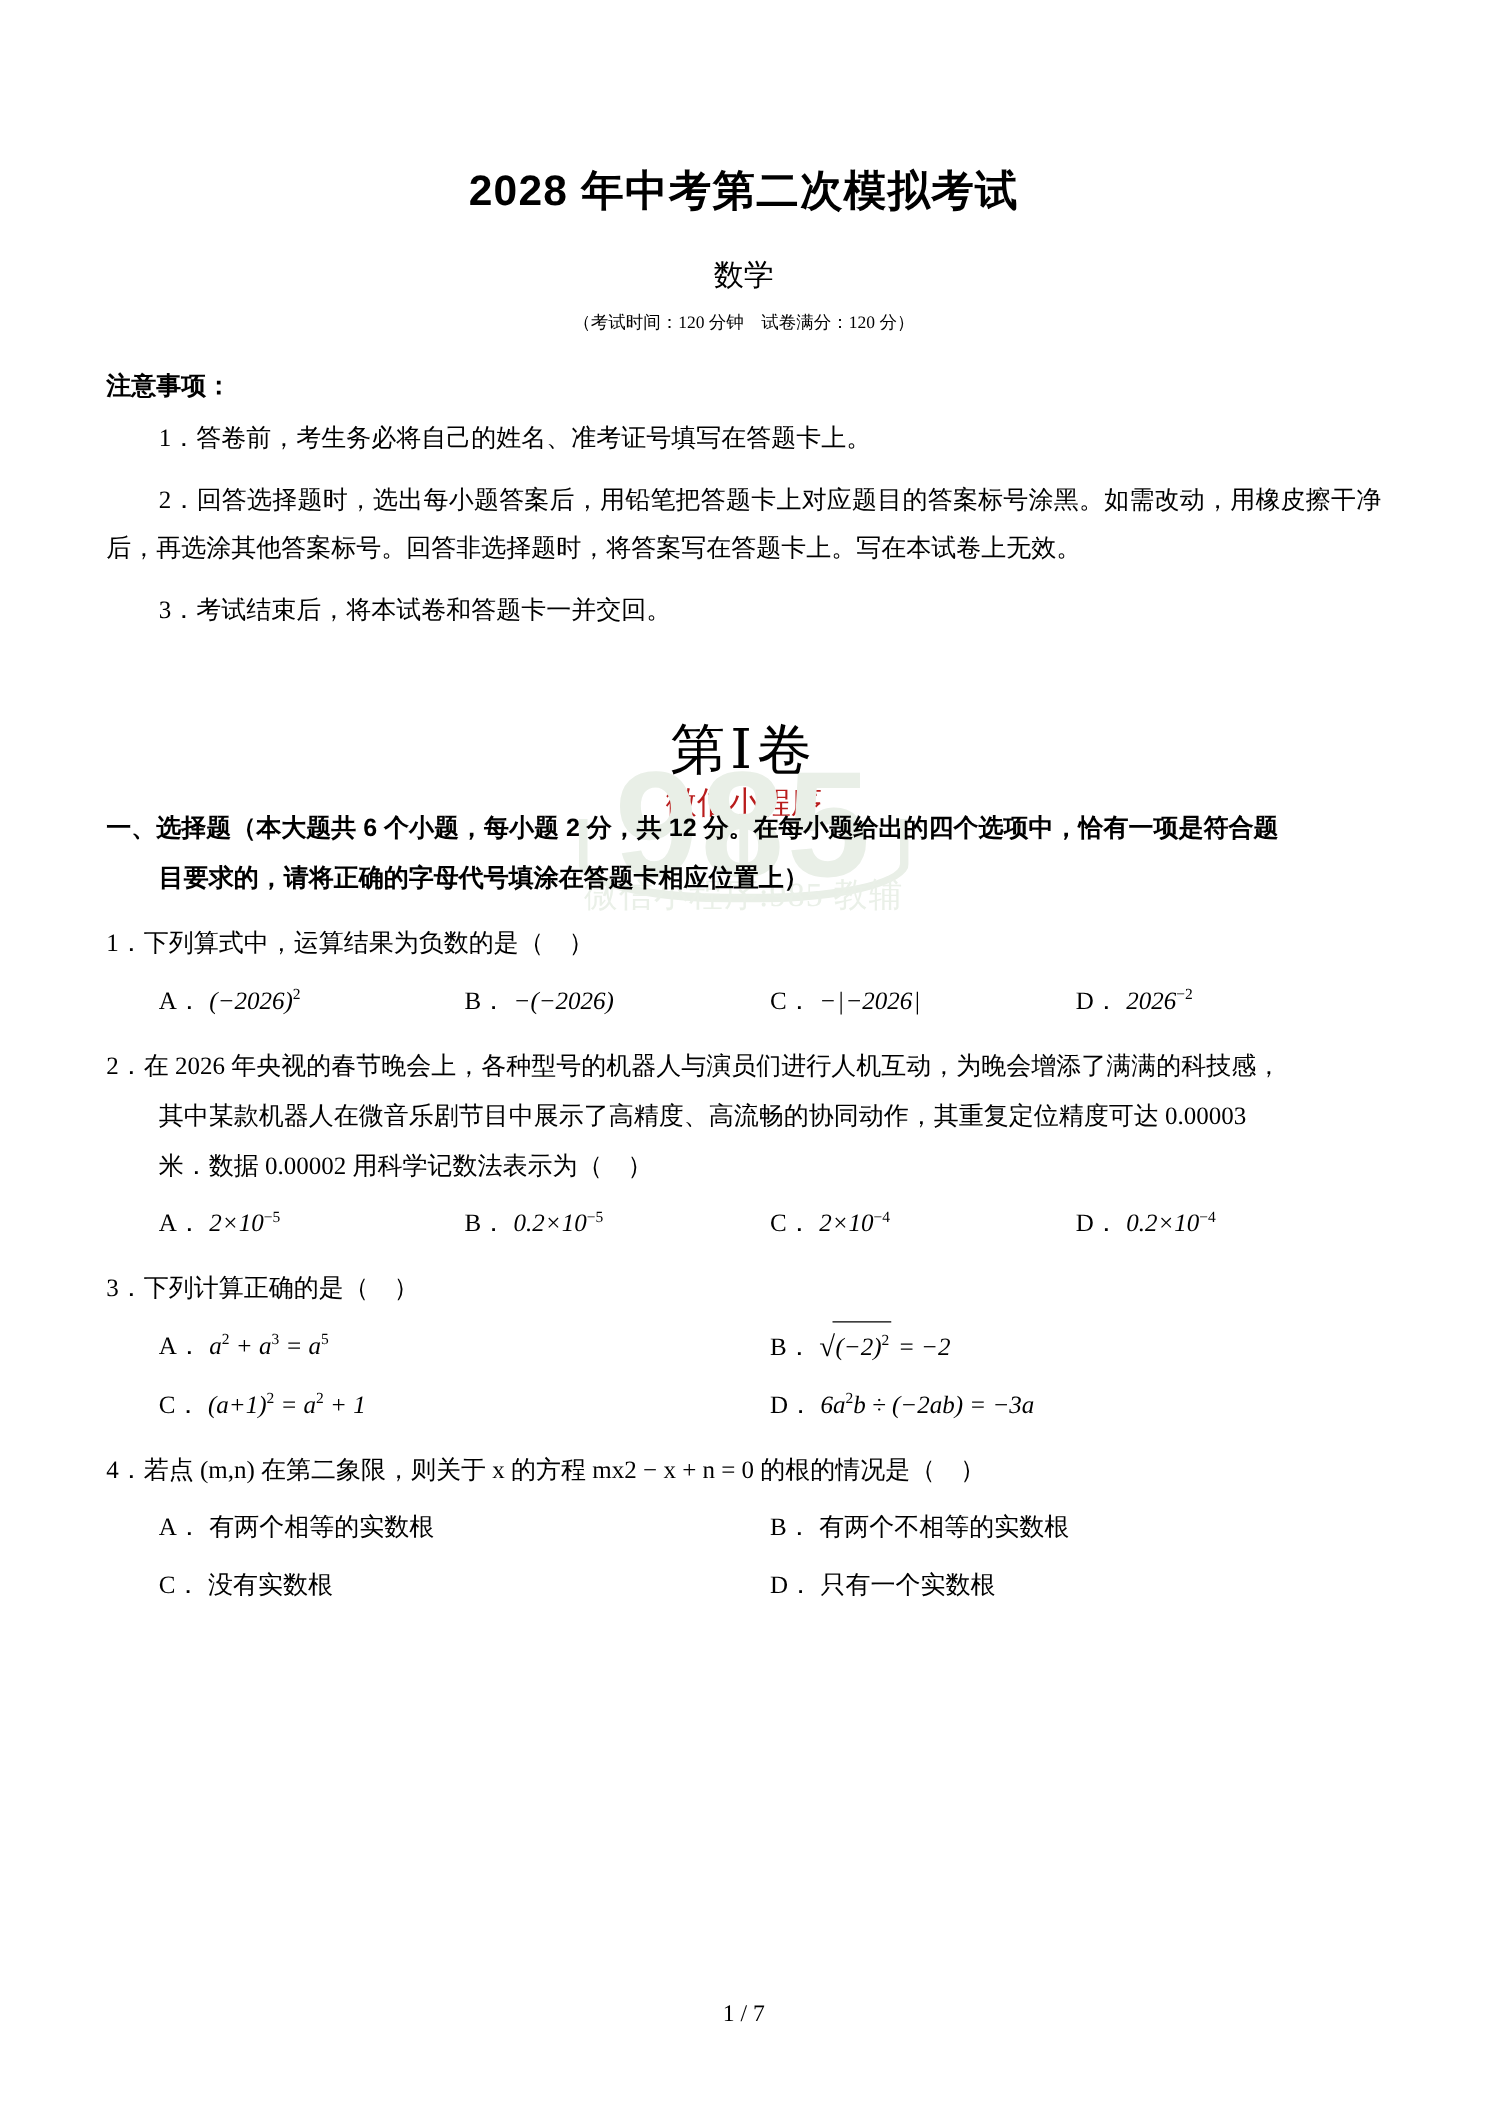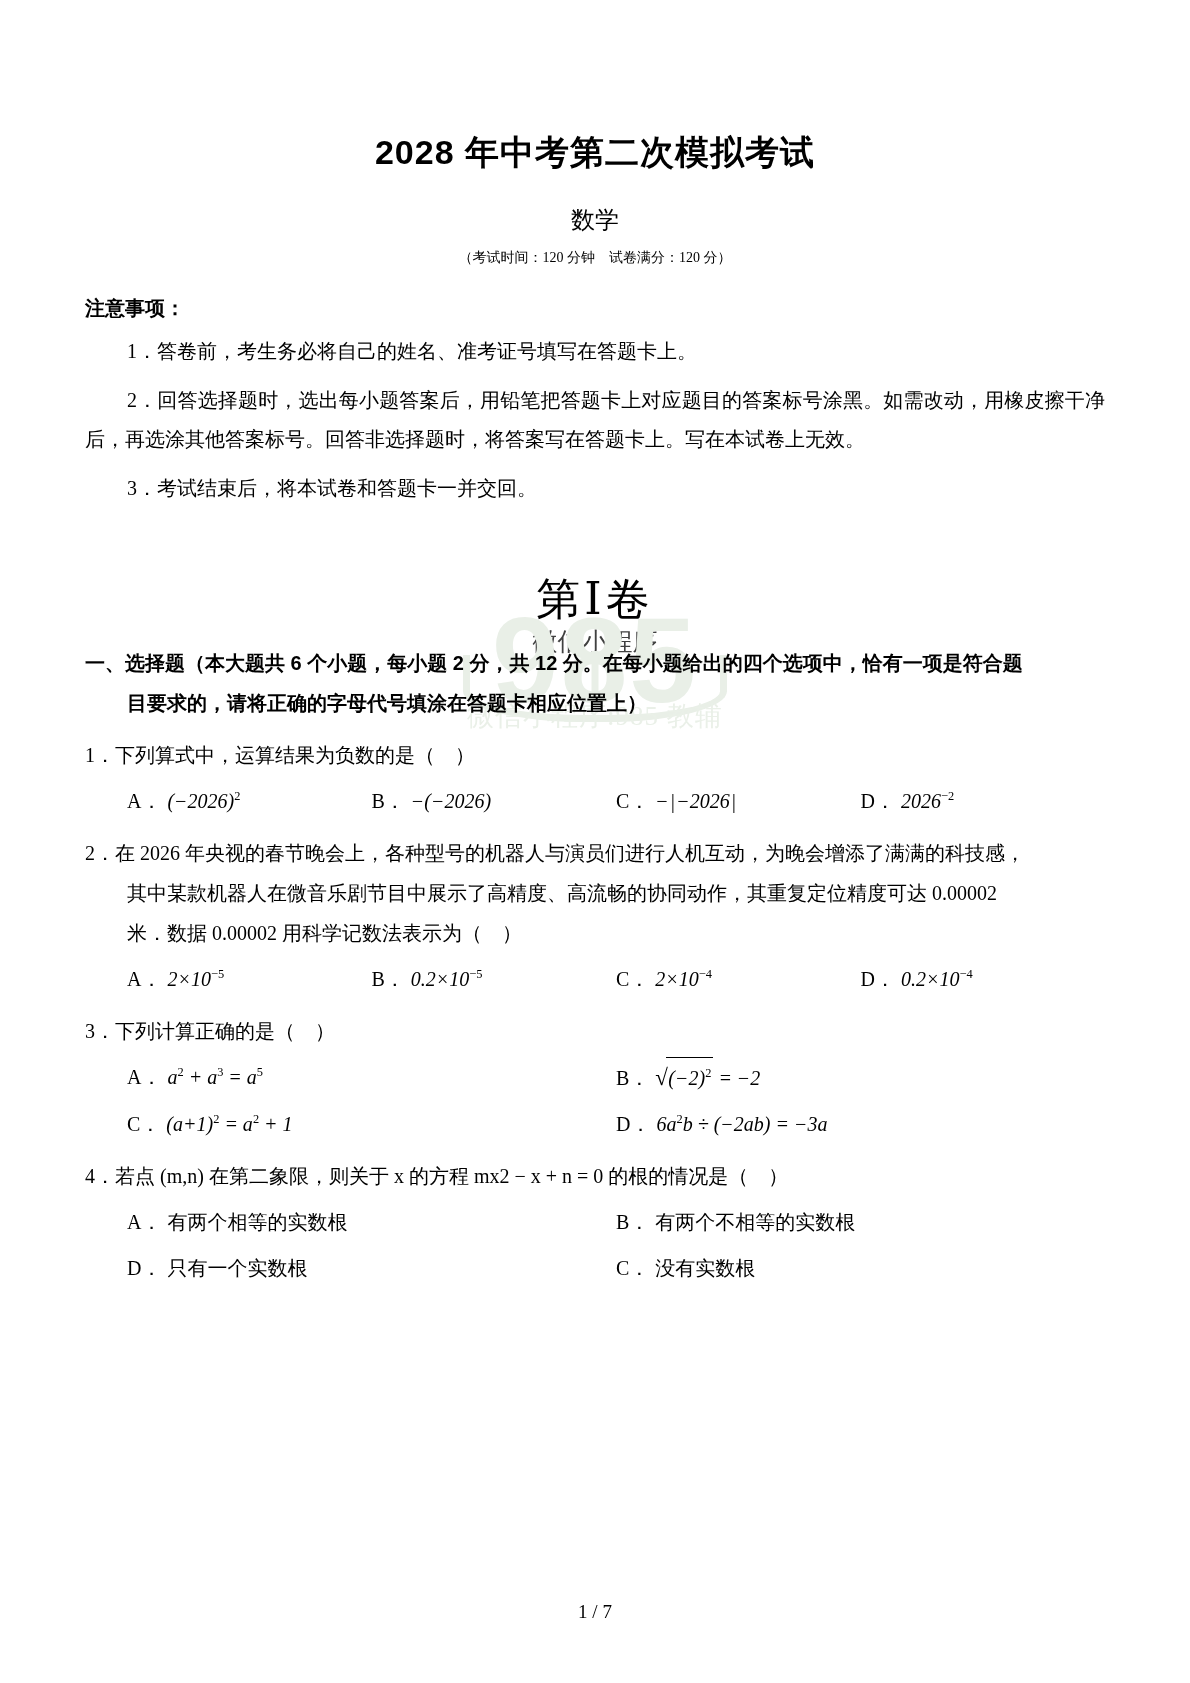"微信小程序" .wm-top { color: #404040 -> #b91c1c }
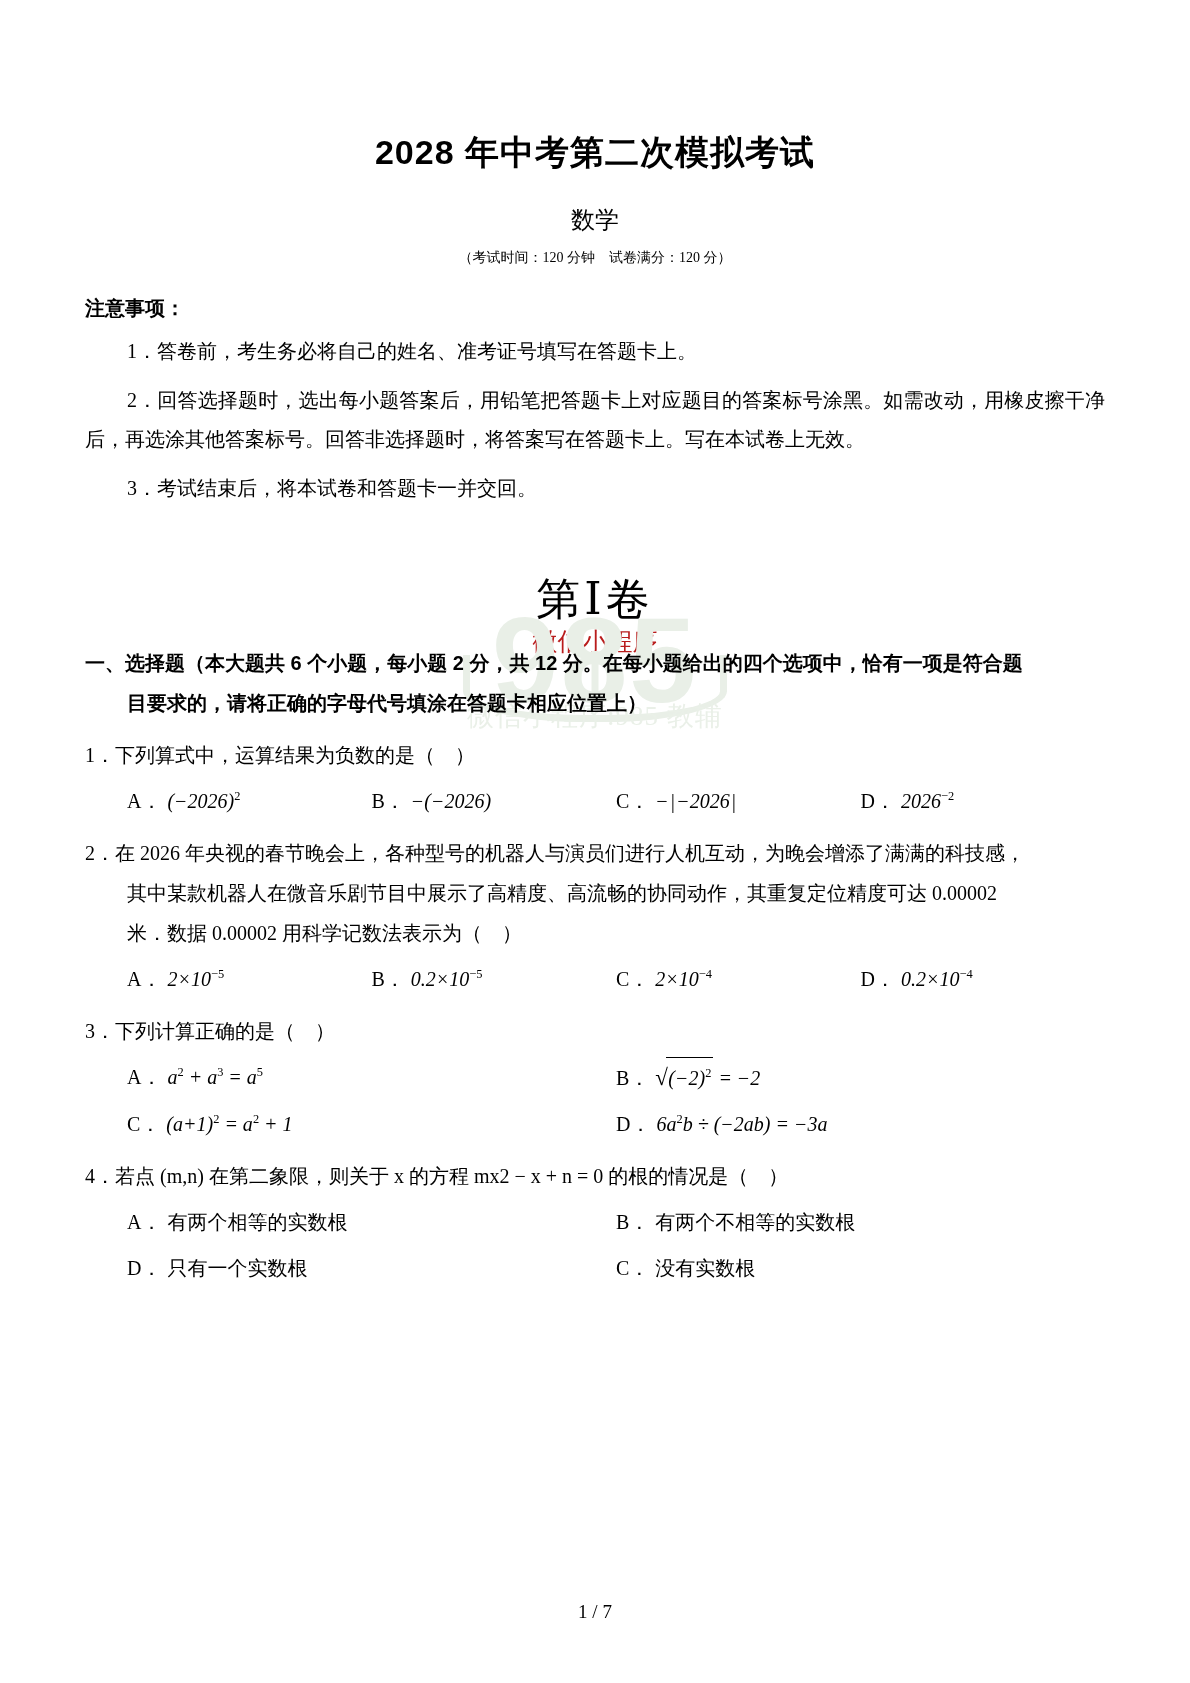"其中某款机器人在微音乐剧节目中展示了高精度、高流畅的协同动作，其重复定位精度可达" span.cont { text: 0.00002 -> 0.00003 }
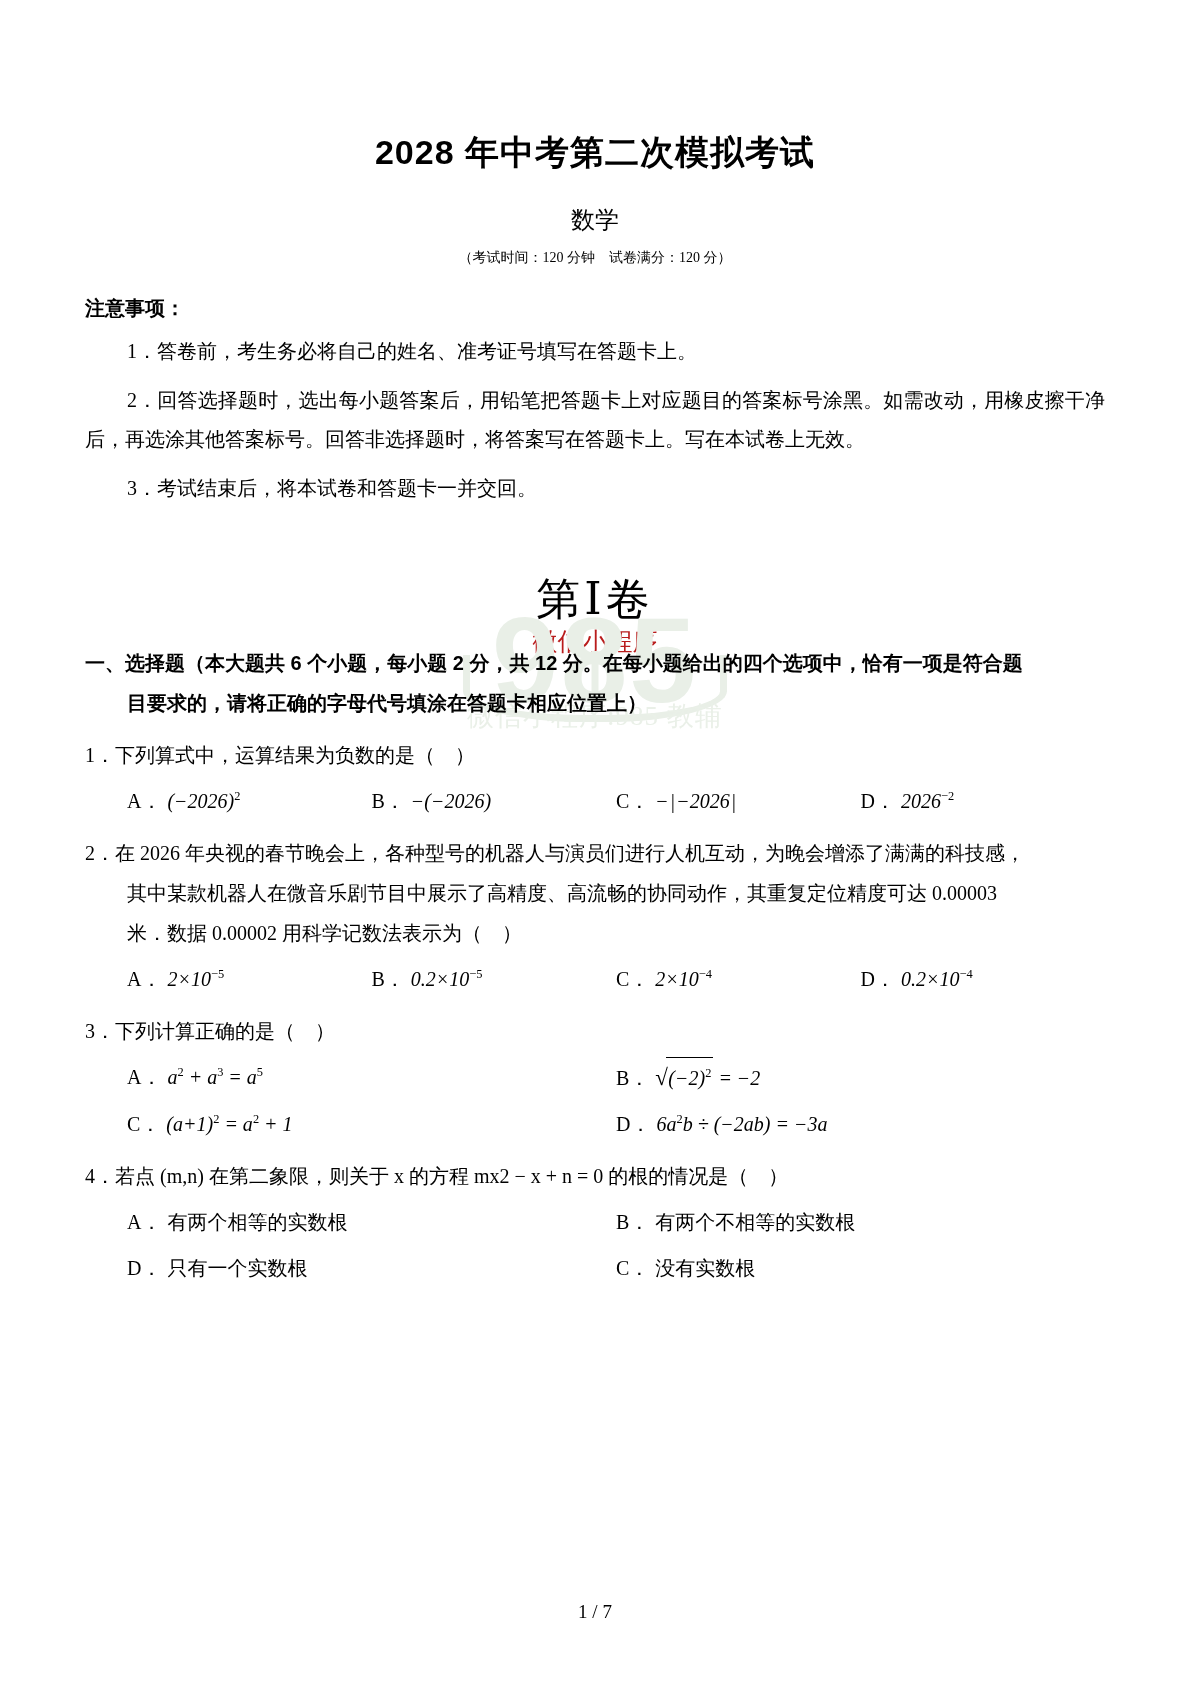"D． 只有一个实数根" span.opt { order: before "C． 没有实数根" -> after "C． 没有实数根" }
